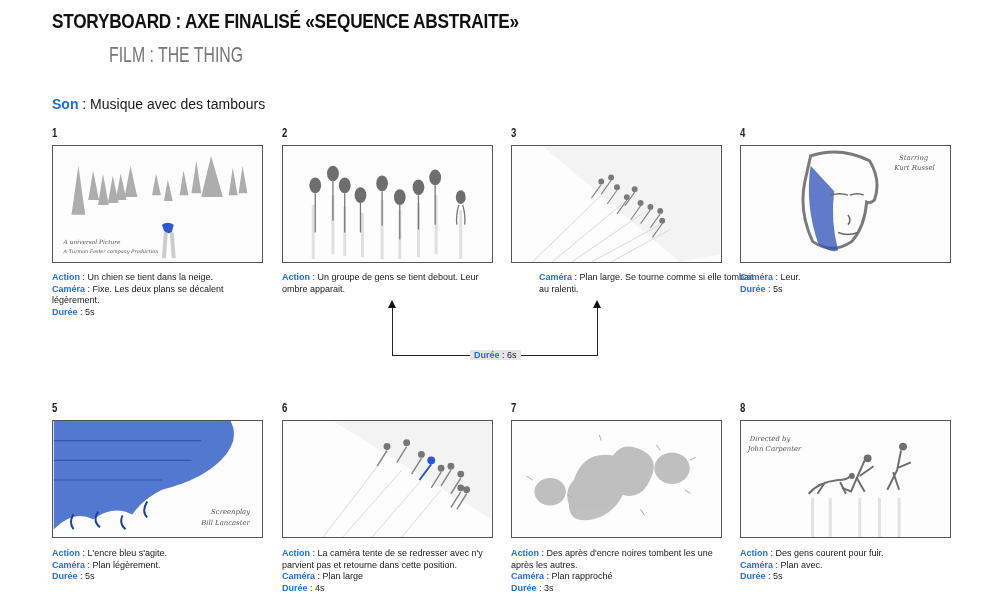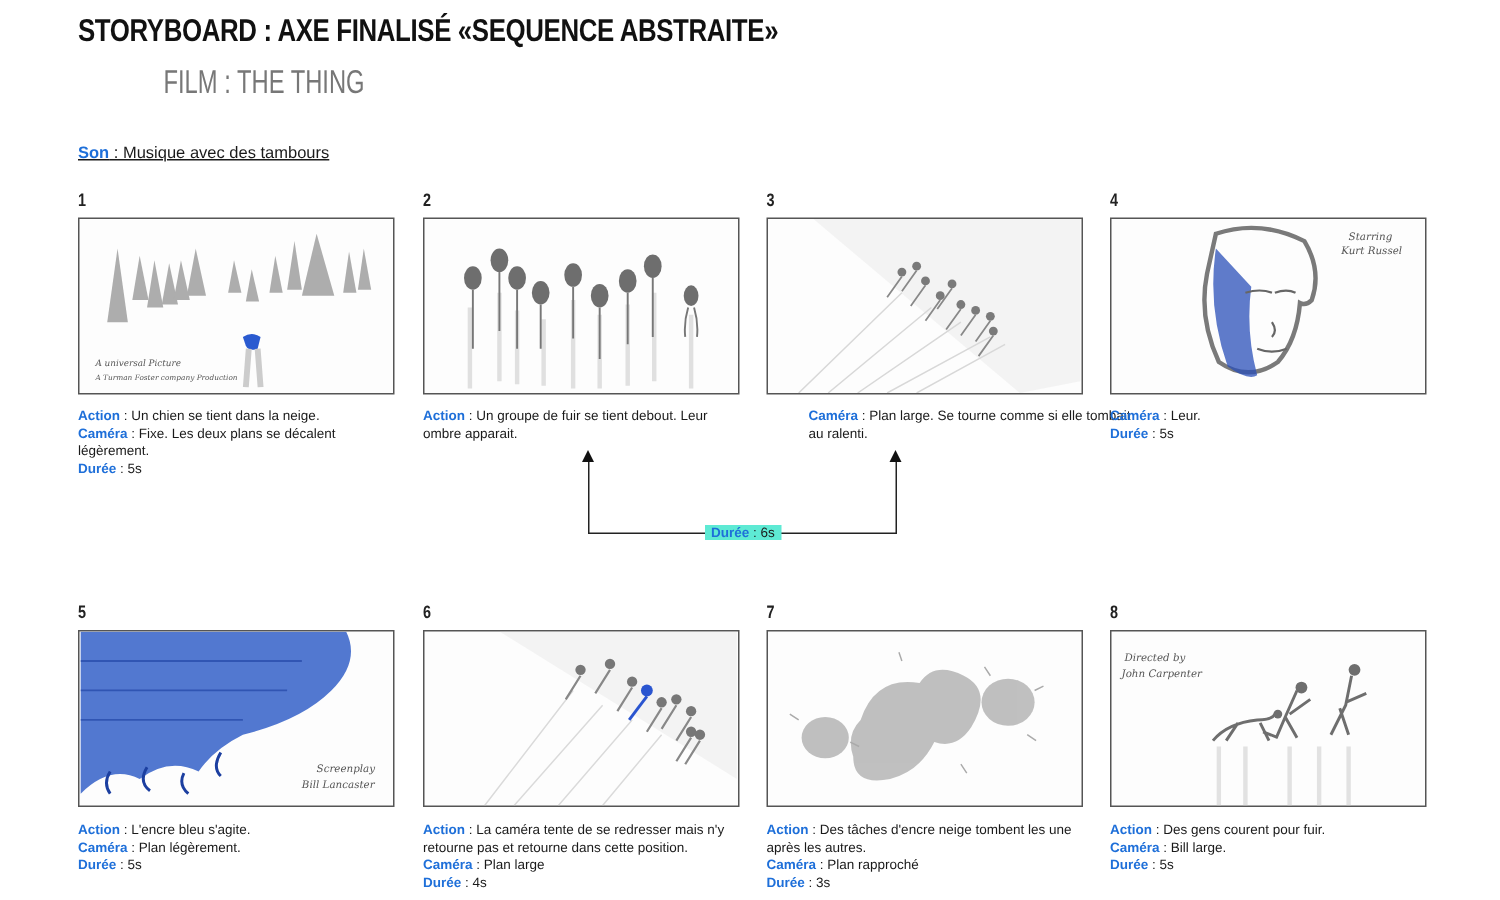"Son : Musique avec des" .sound { font-size: 11px -> 14px; text-decoration: underline -> none }
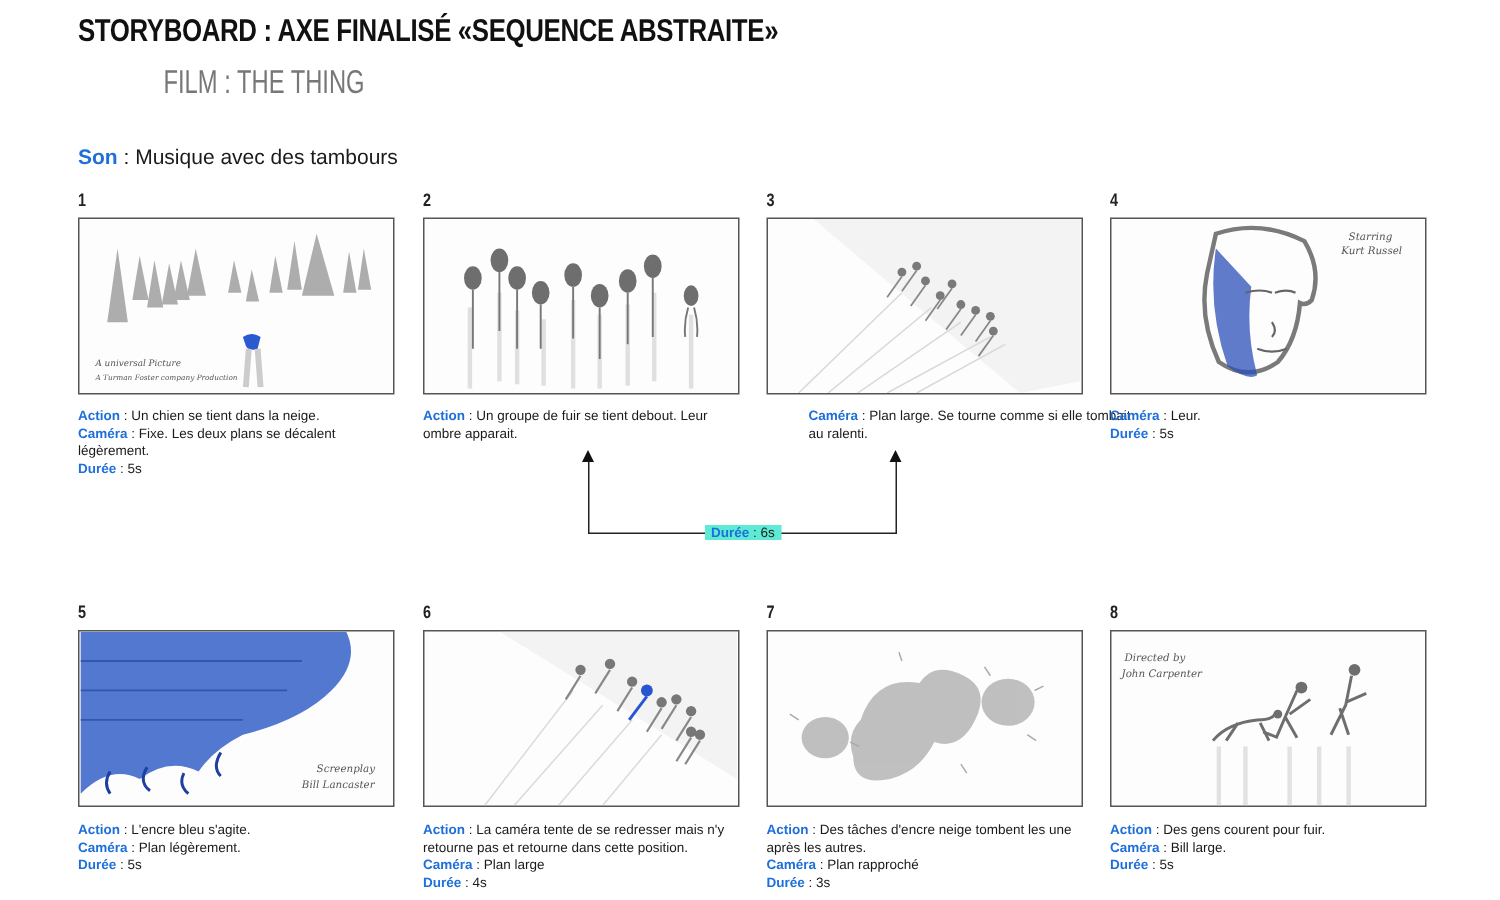": Un groupe de fuir" span { text: fuir -> gens }
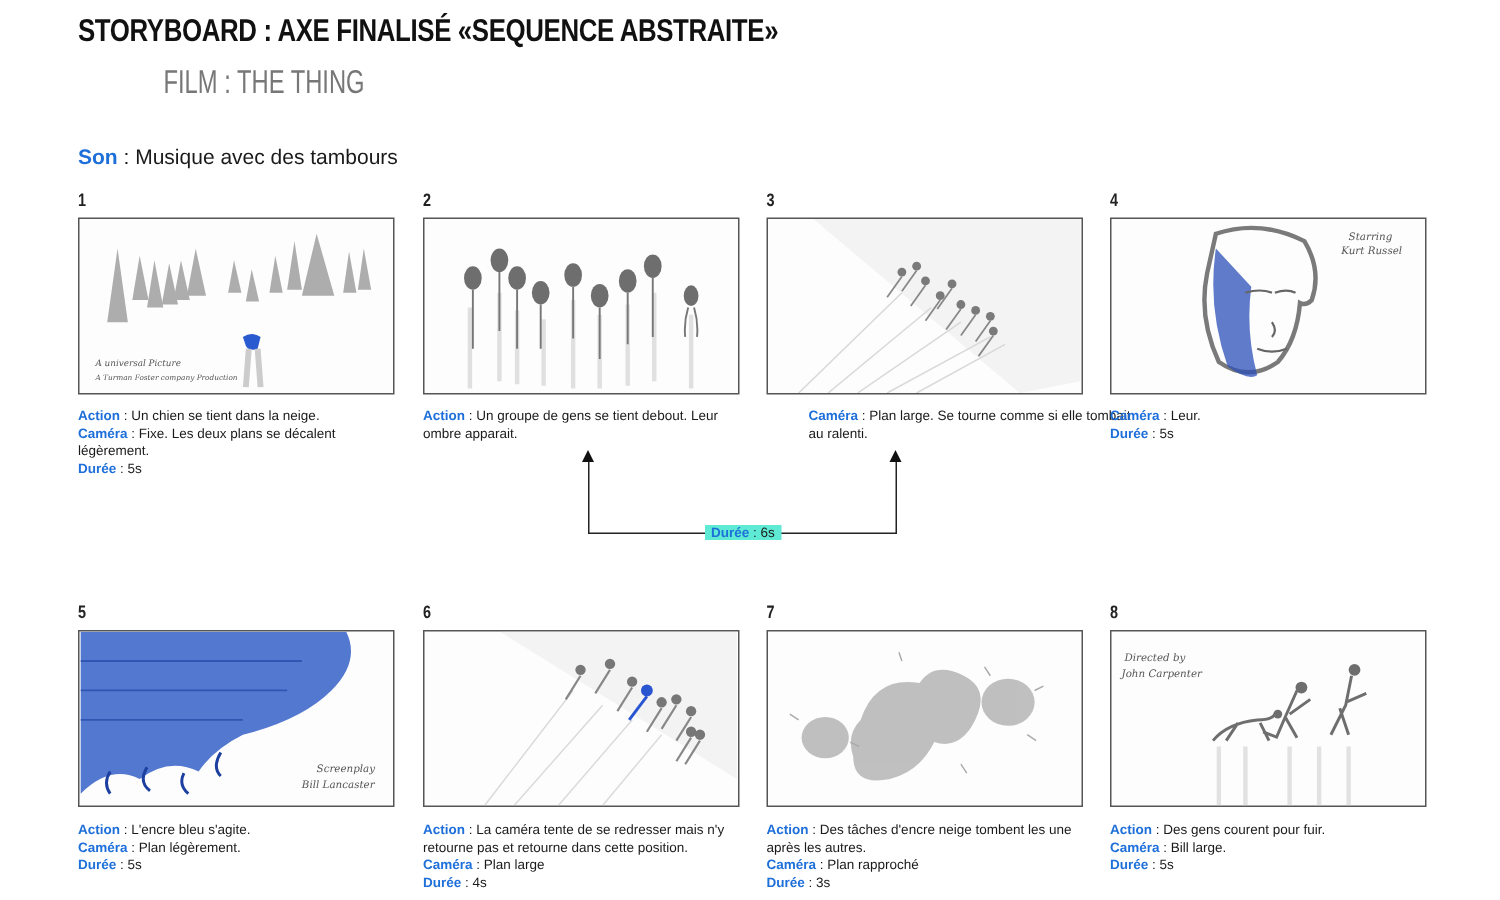"Durée : 6s" .duree-center { background: #5eead4 -> #e5e5e5 }
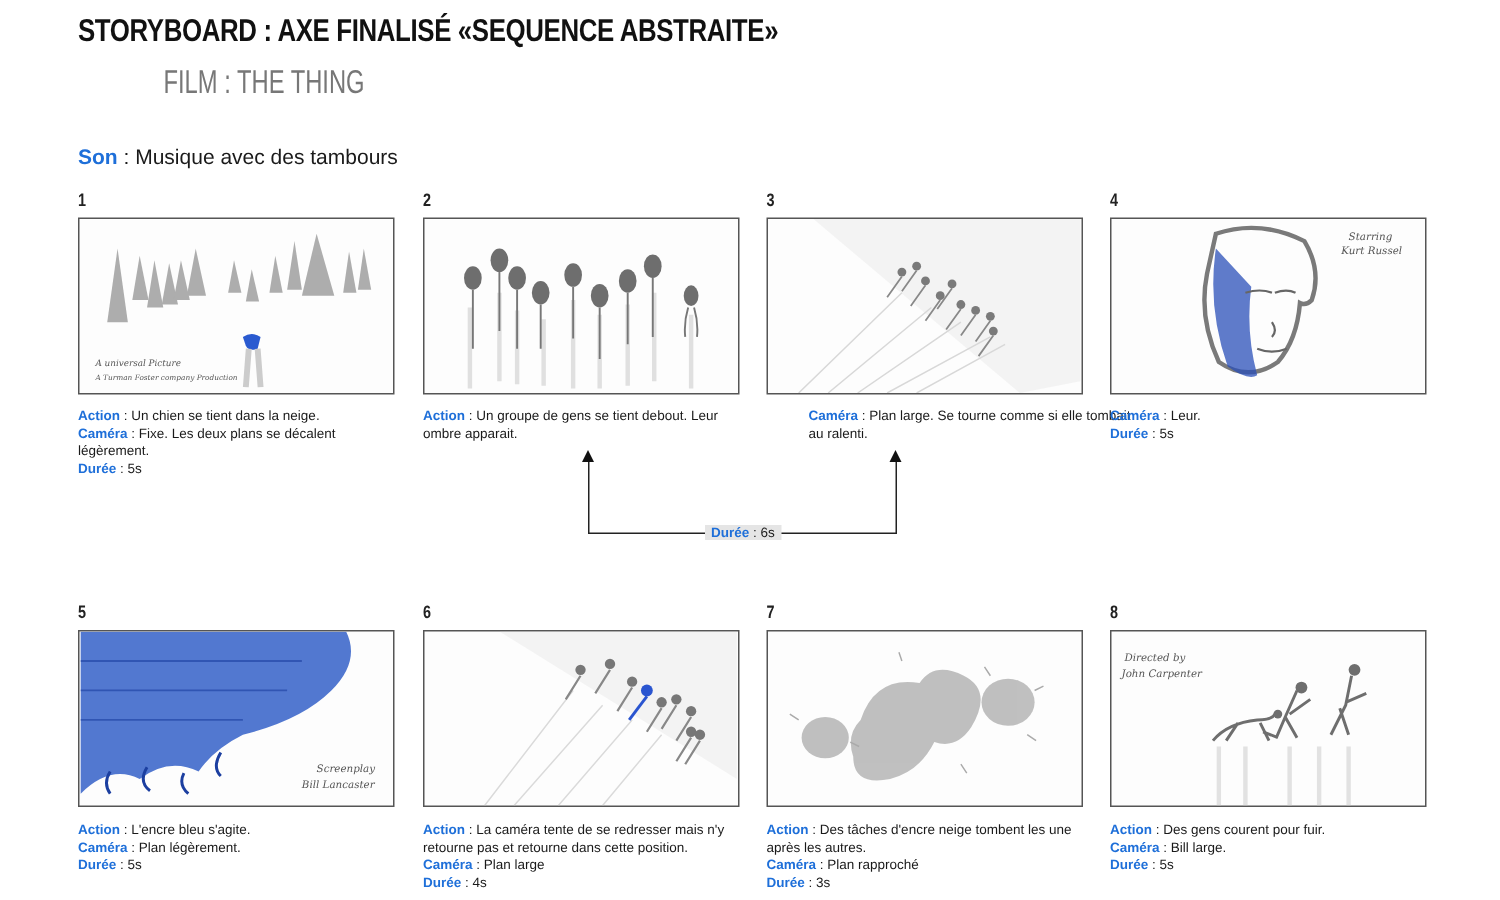": La caméra tente de" span { text: mais n'y retourne -> avec n'y parvient }
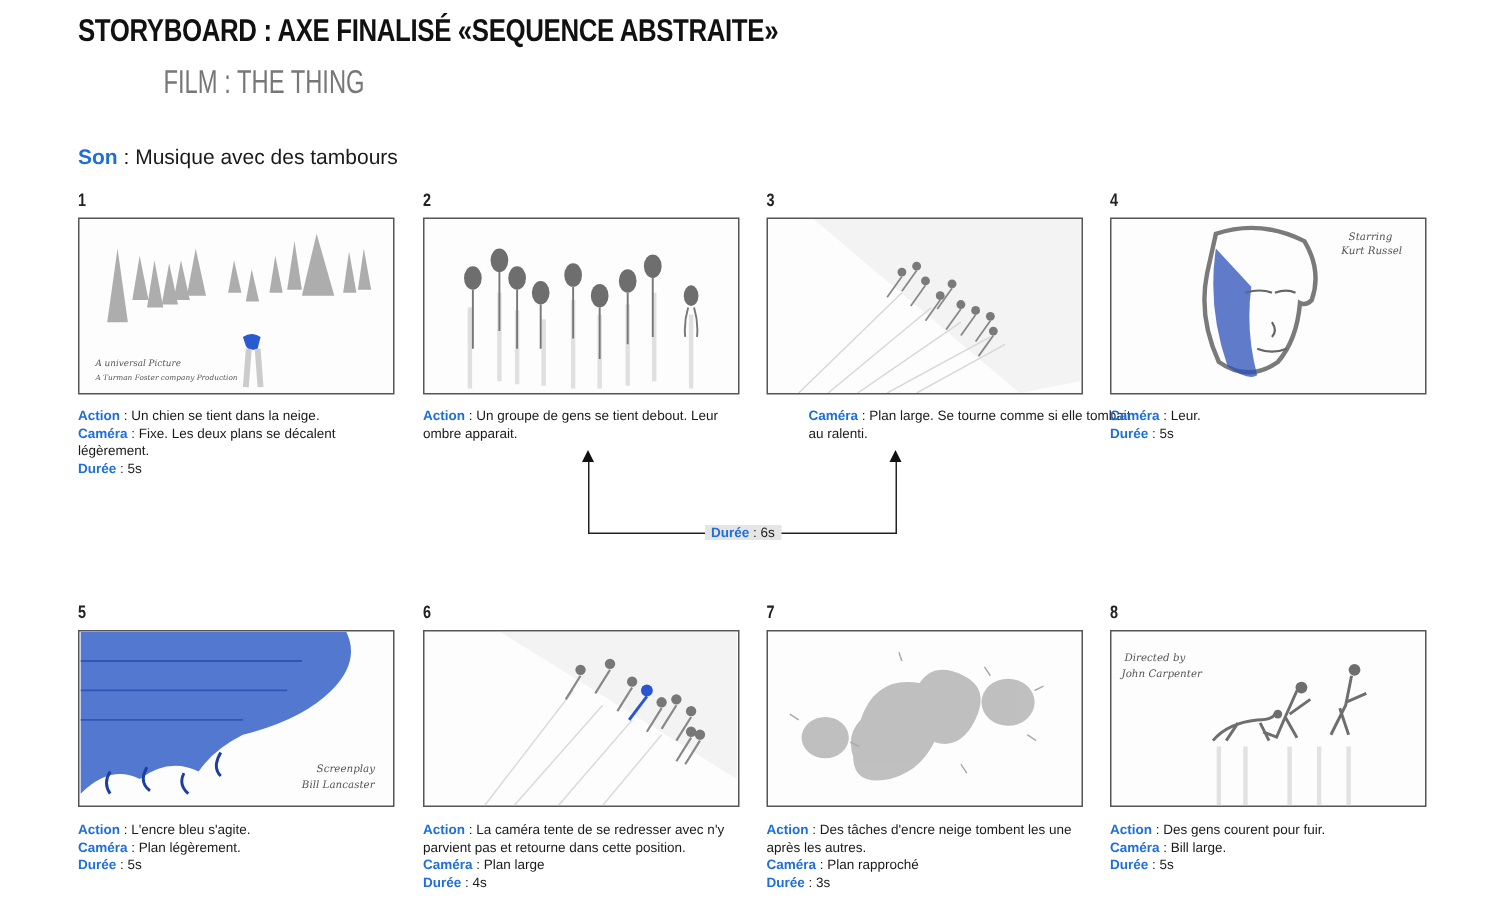": Des tâches d'encre neige" span { text: tâches d'encre neige -> après d'encre noires }
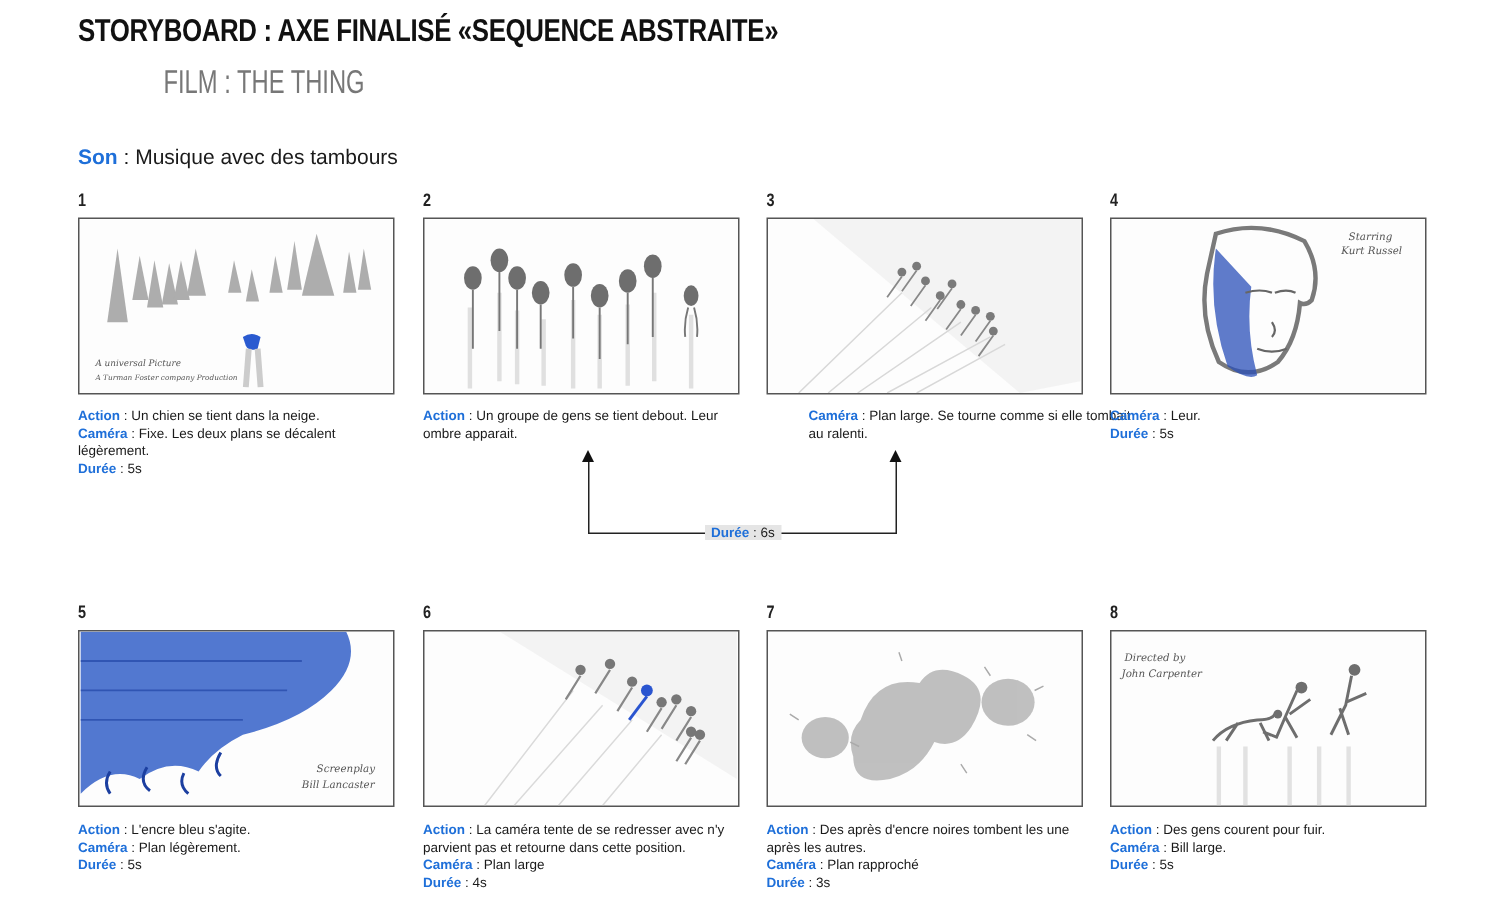": Bill large." span { text: Bill large -> Plan avec }
